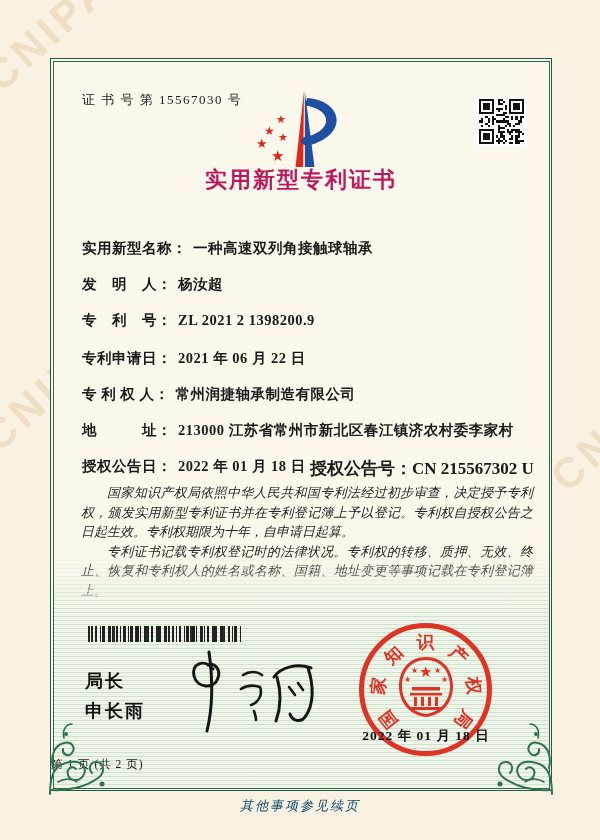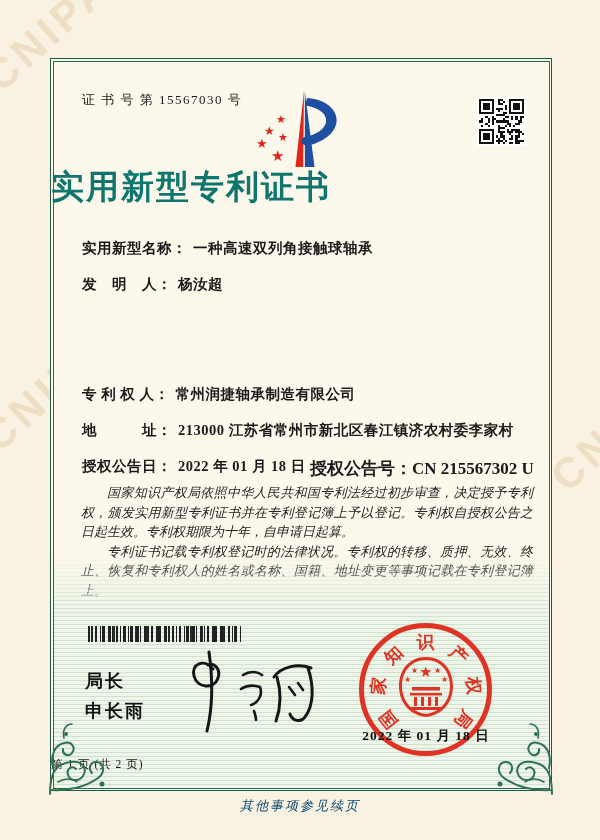"实用新型专利证书" .title { color: #0f766e -> #be185d; font-size: 33px -> 22px; text-align: none -> center }
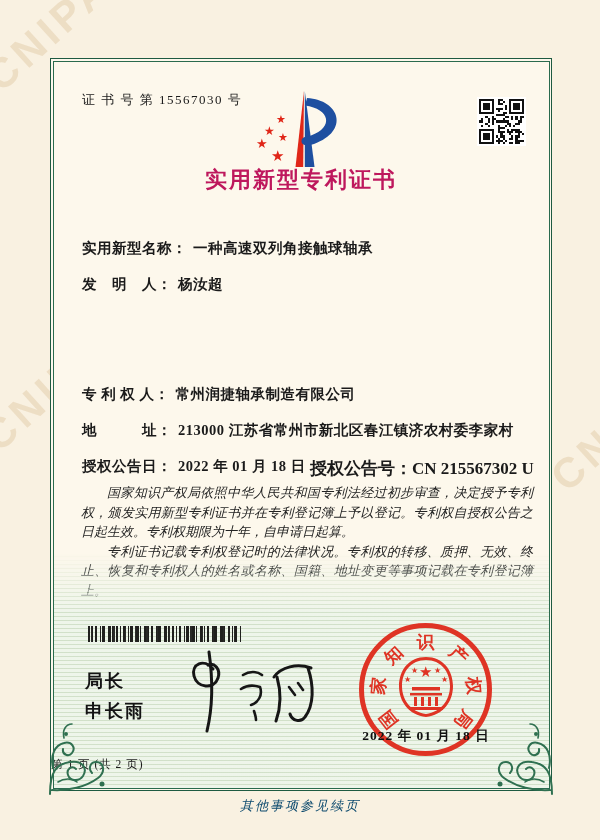"专 利 号： ZL 2021" div.row { html: none -> <div> <span>专 利 号：</span><span>ZL 2021 2 1398200.9</span> </div> }
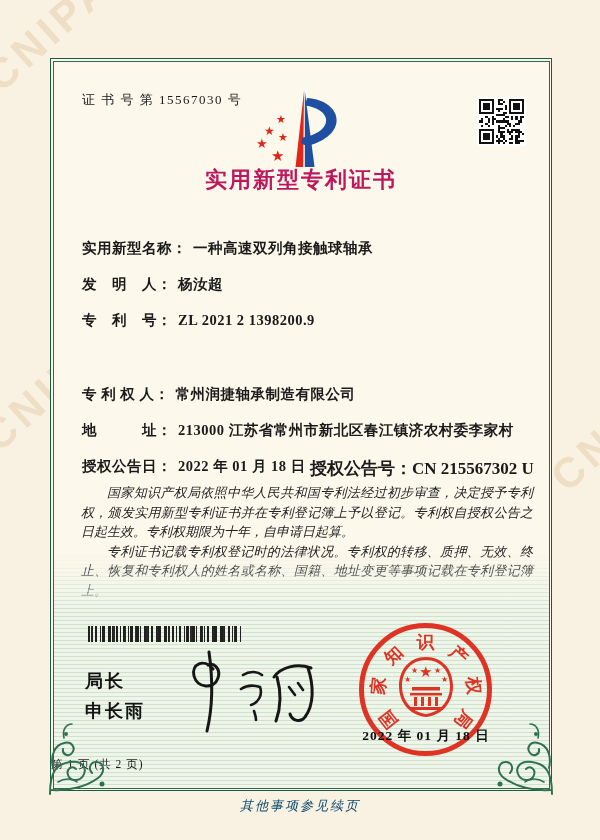"专利申请日： 2021 年 06 月" div.row { html: none -> <div> <span>专利申请日：</span><span>2021 年 06 月 22 日</span> </div> }
